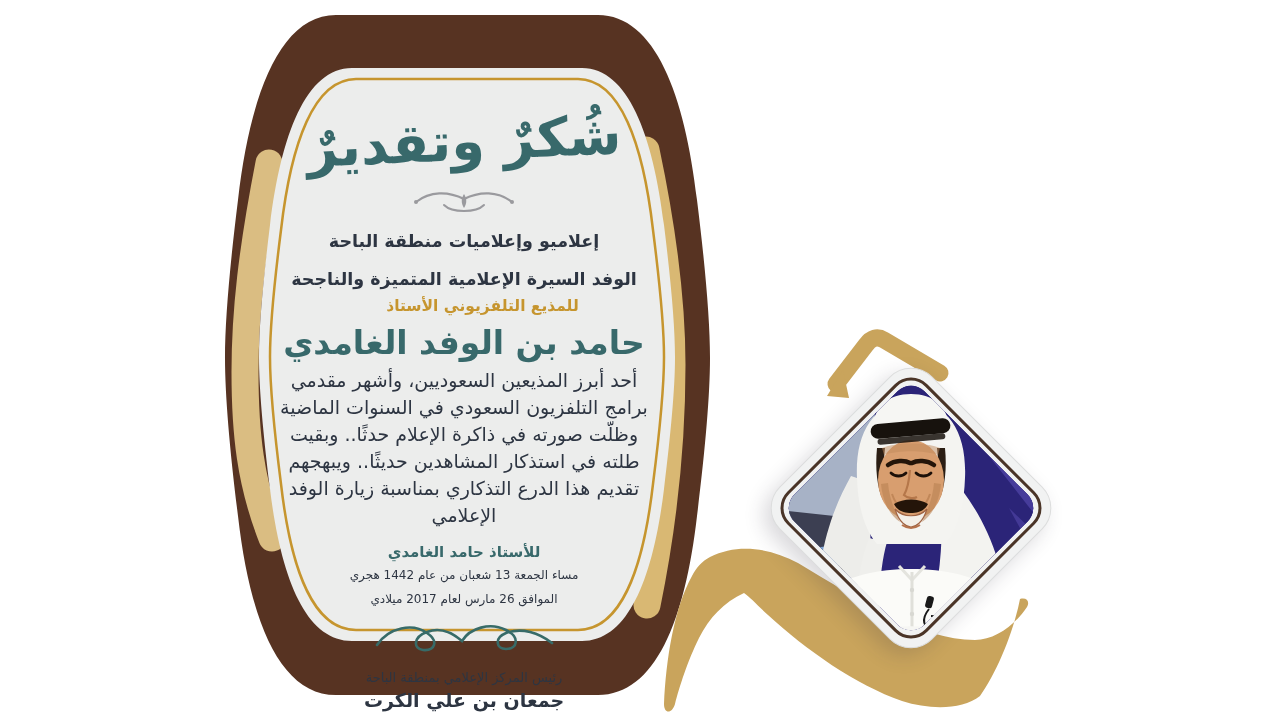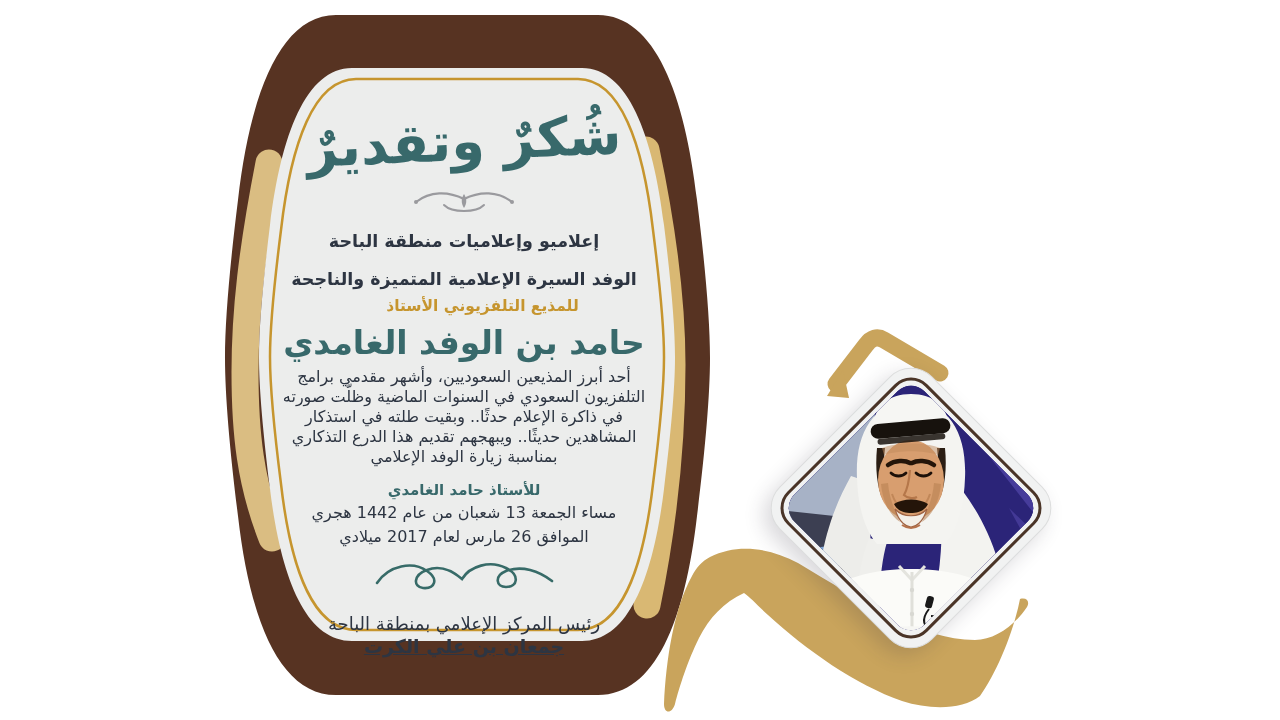"أحد أبرز المذيعين السعوديين، وأشهر" .bio { font-size: 16px -> 19px; line-height: 20px -> 27px }
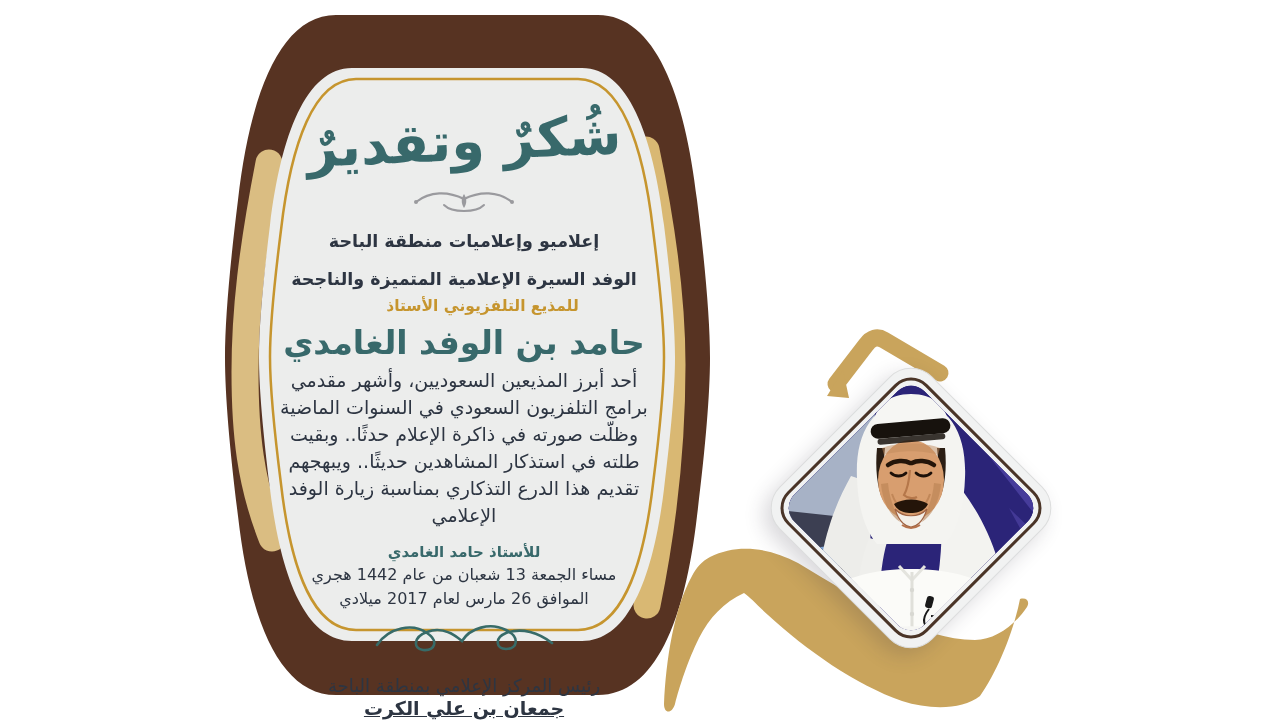"مساء الجمعة 13 شعبان من" .dateline { font-size: 16px -> 12px }
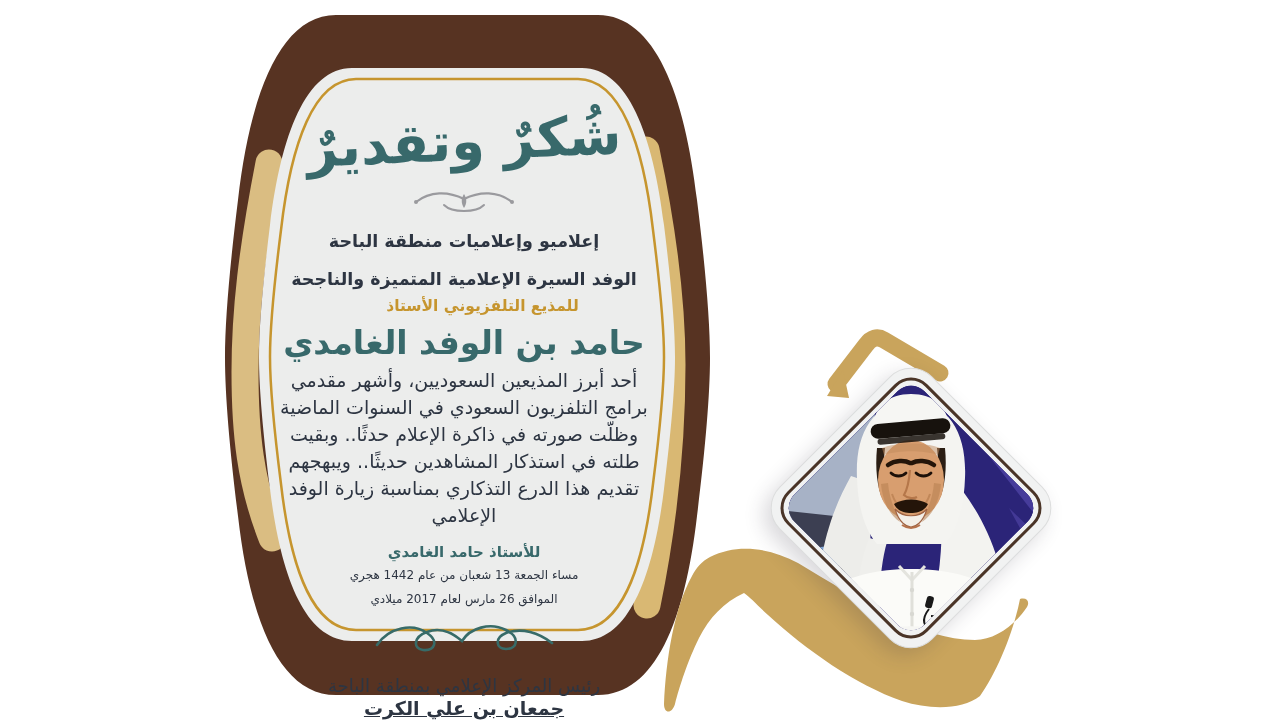"رئيس المركز الإعلامي بمنطقة الباحة" .signer-title { font-size: 18px -> 13px; margin-top: 18px -> 10px }
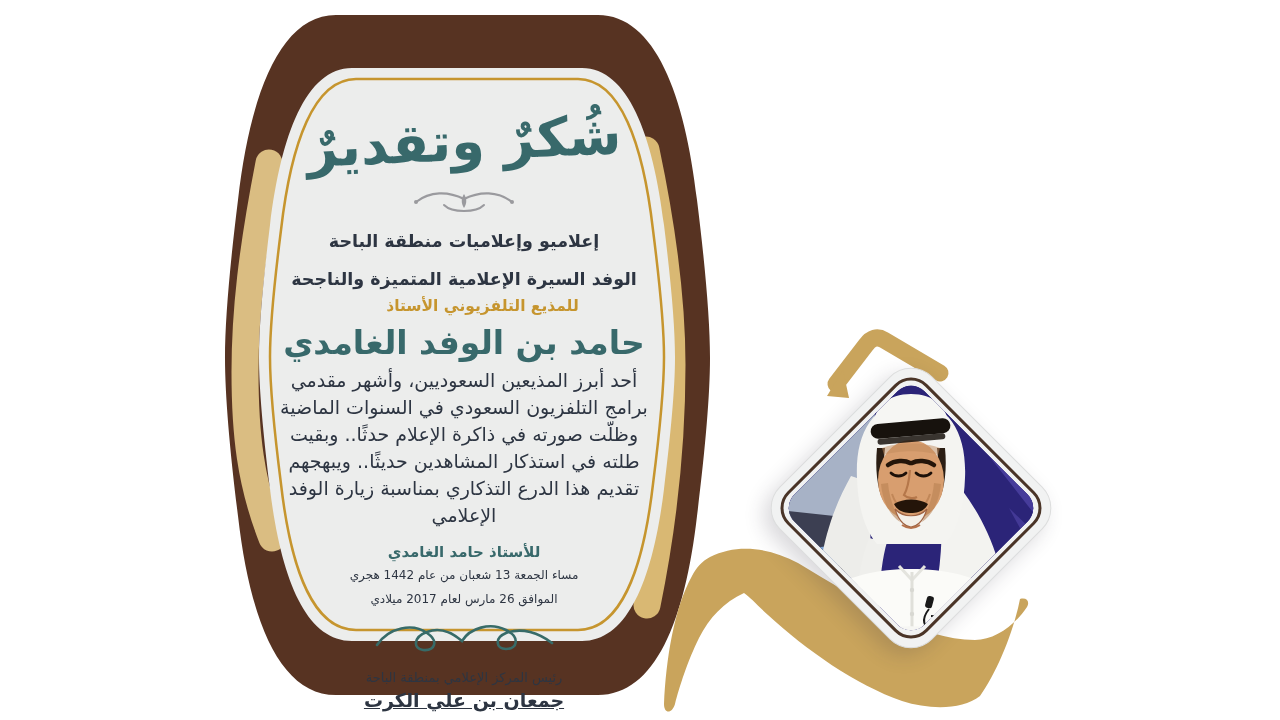"جمعان بن علي الكرت" .signer-name { text-decoration: underline -> none }
